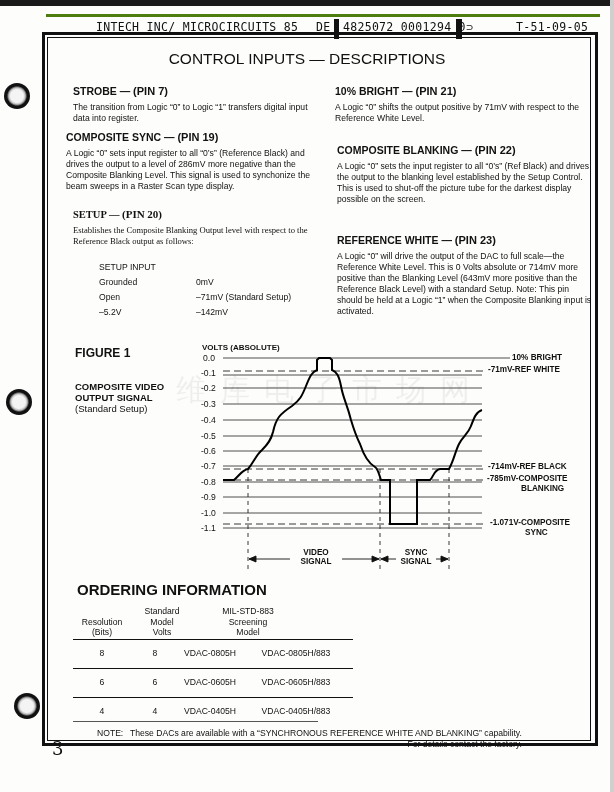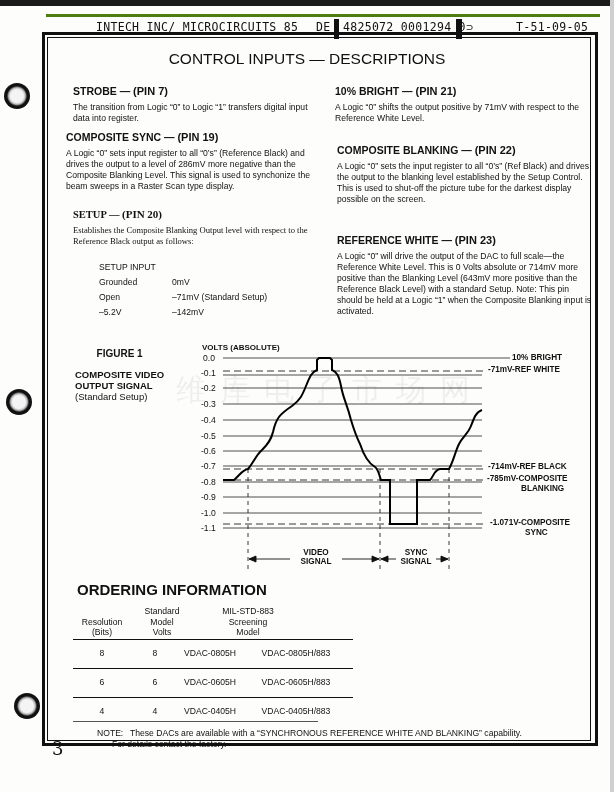"SETUP INPUT" .setup-table .row { gap: none -> 24px }
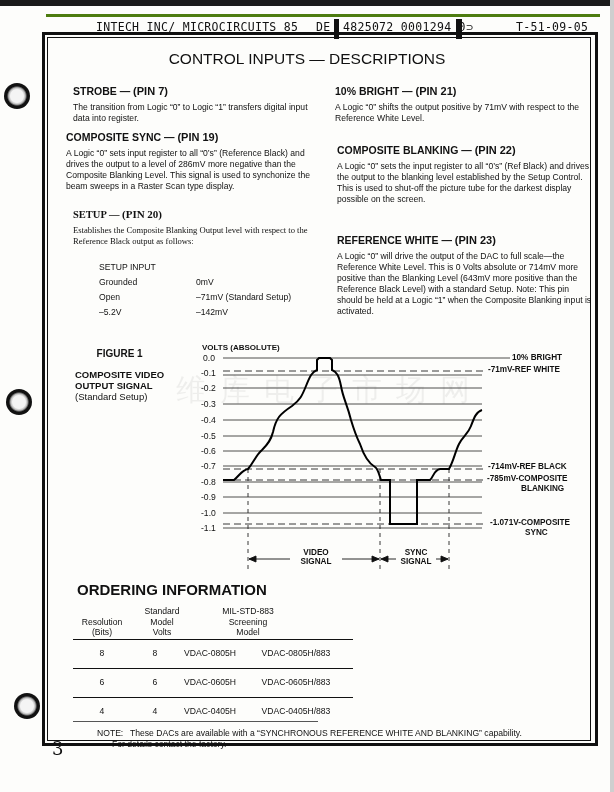"FIGURE 1" .fig .fnum { font-size: 10px -> 12px; margin-bottom: 10px -> 22px; text-align: center -> none }
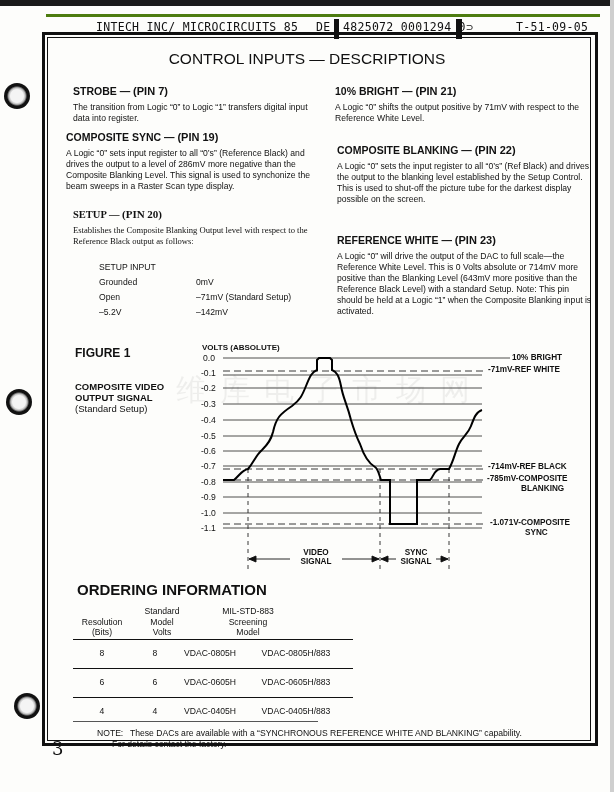"For details contact the factory." .note .l2 { text-align: none -> right }
